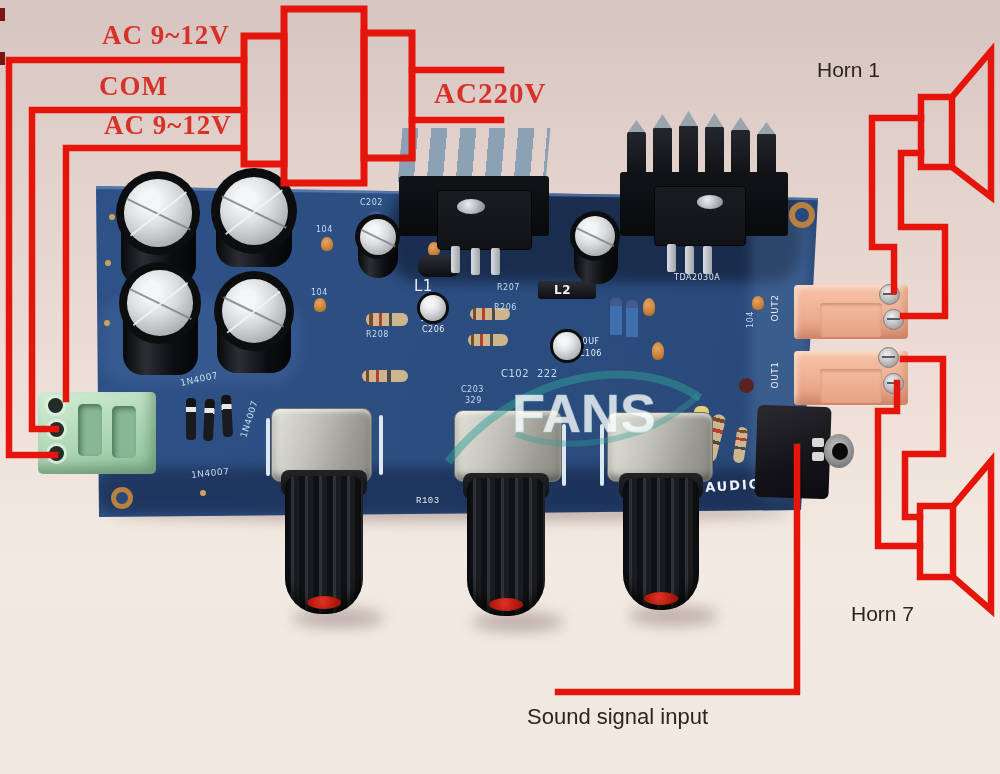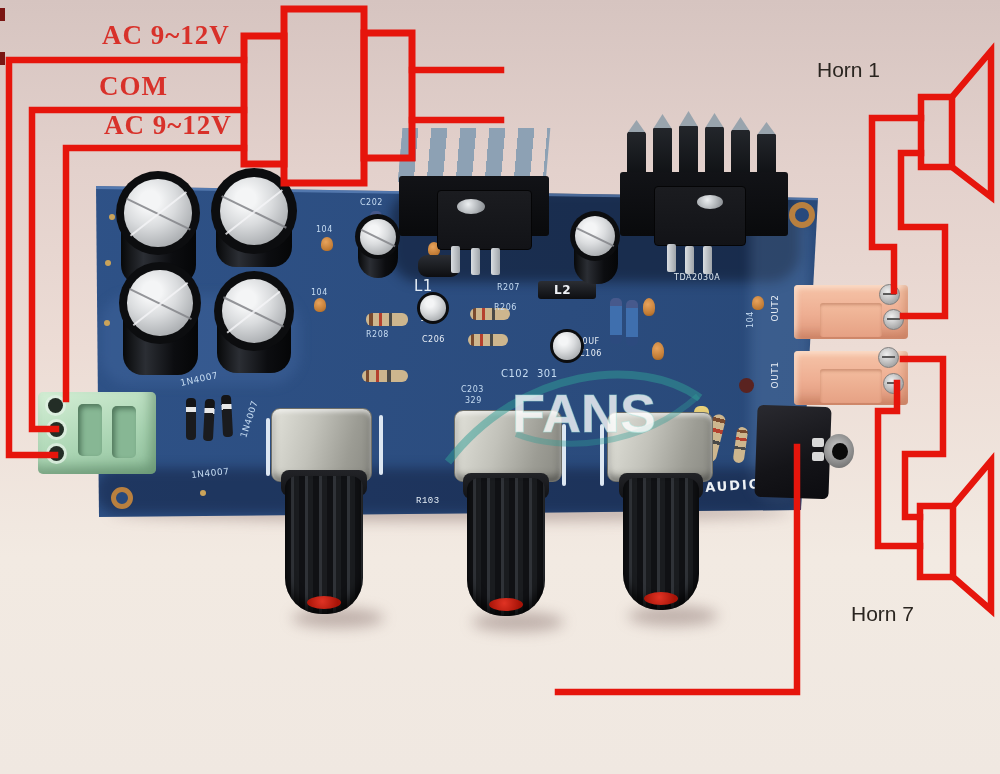"AC220V" div.red-label { html: none -> <div>AC220V</div> }
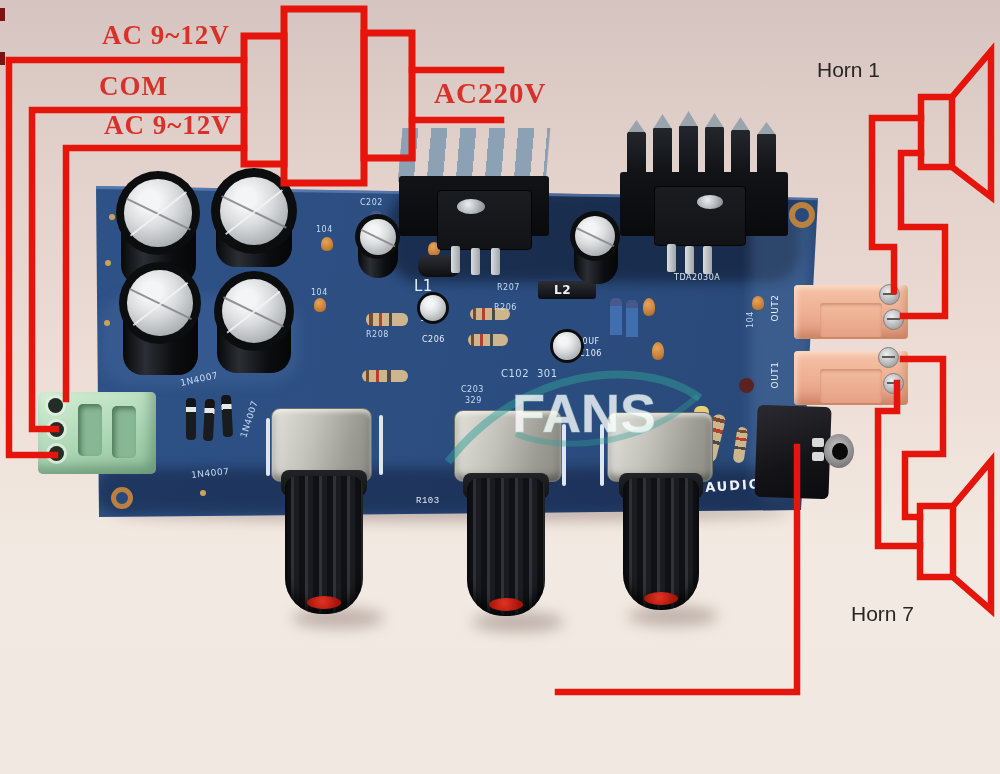"C206" div.ss { top: 335px -> 325px }
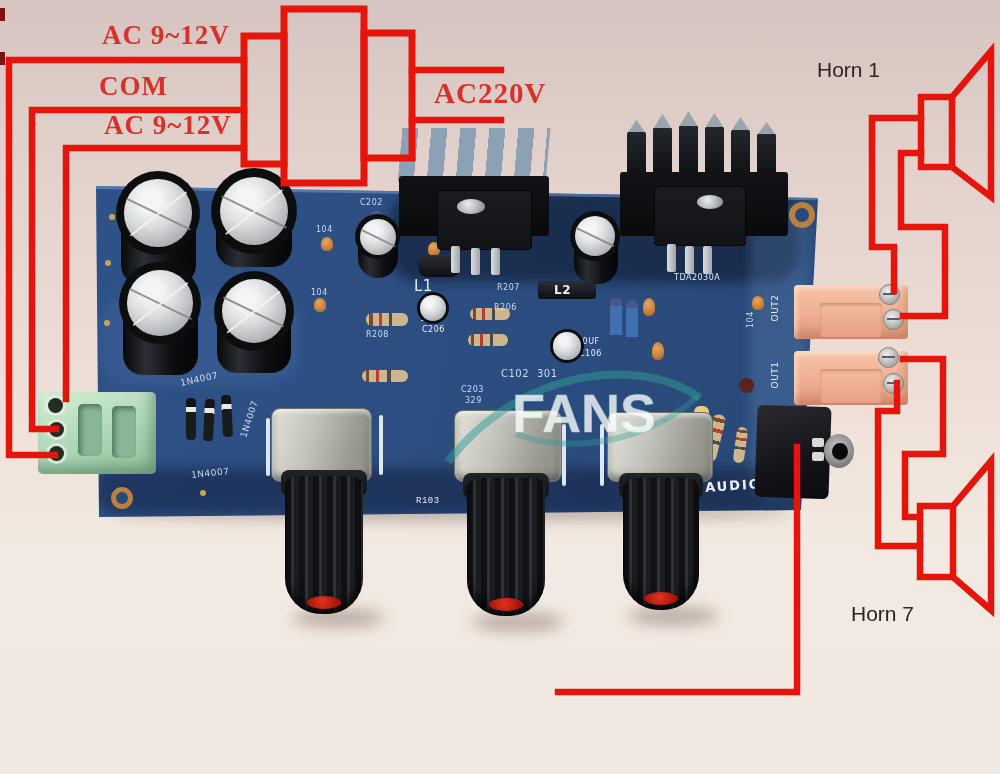"301" div.ss { text: 301 -> 222 }
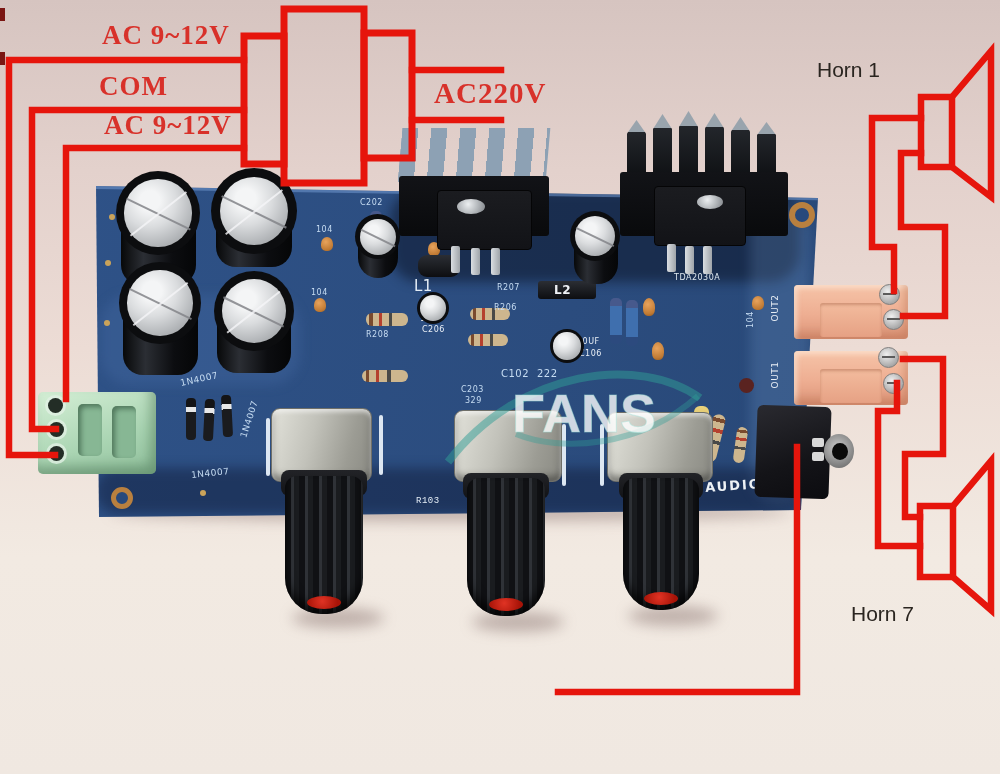"Sound signal input" div.blk-label { html: none -> <div>Sound signal input</div> }
